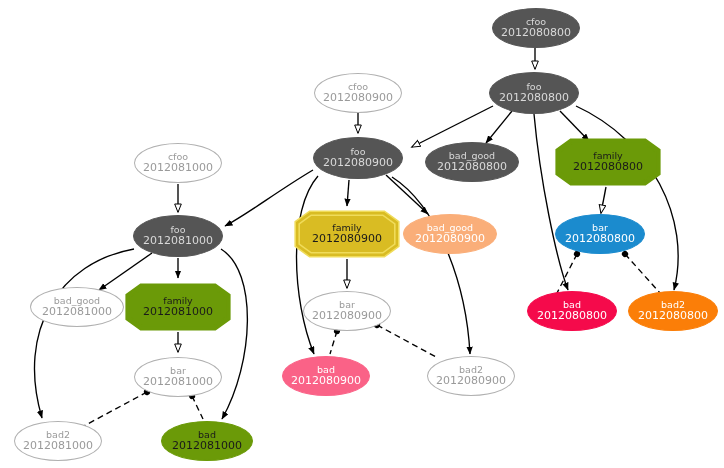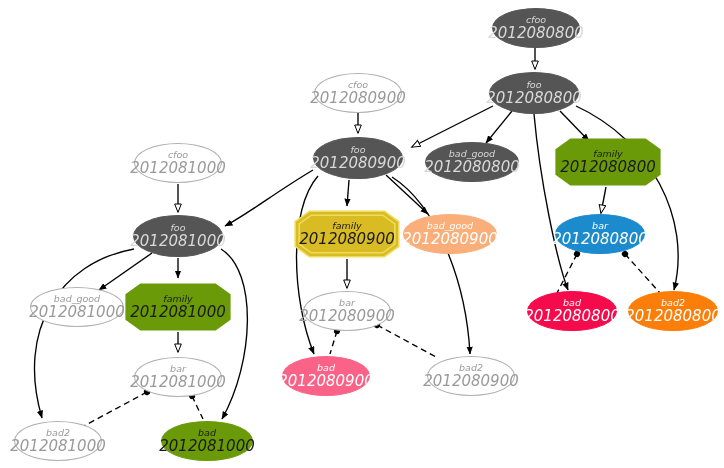"cfoo" .node .lbl { font-style: italic -> none }
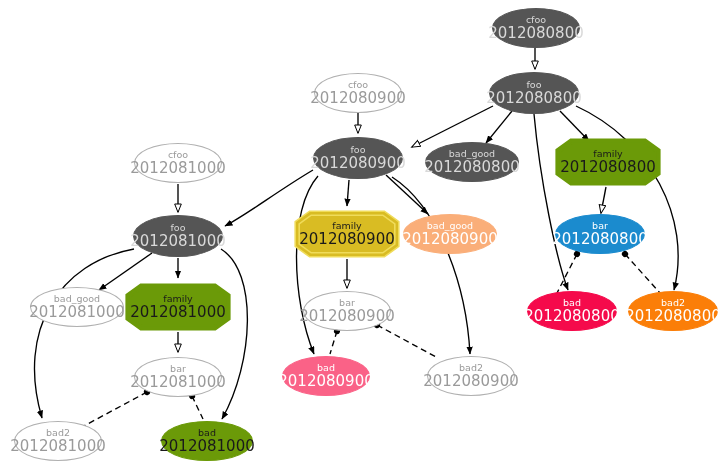"2012080800" .node .lbl .n2 { font-size: 15px -> 11px }
